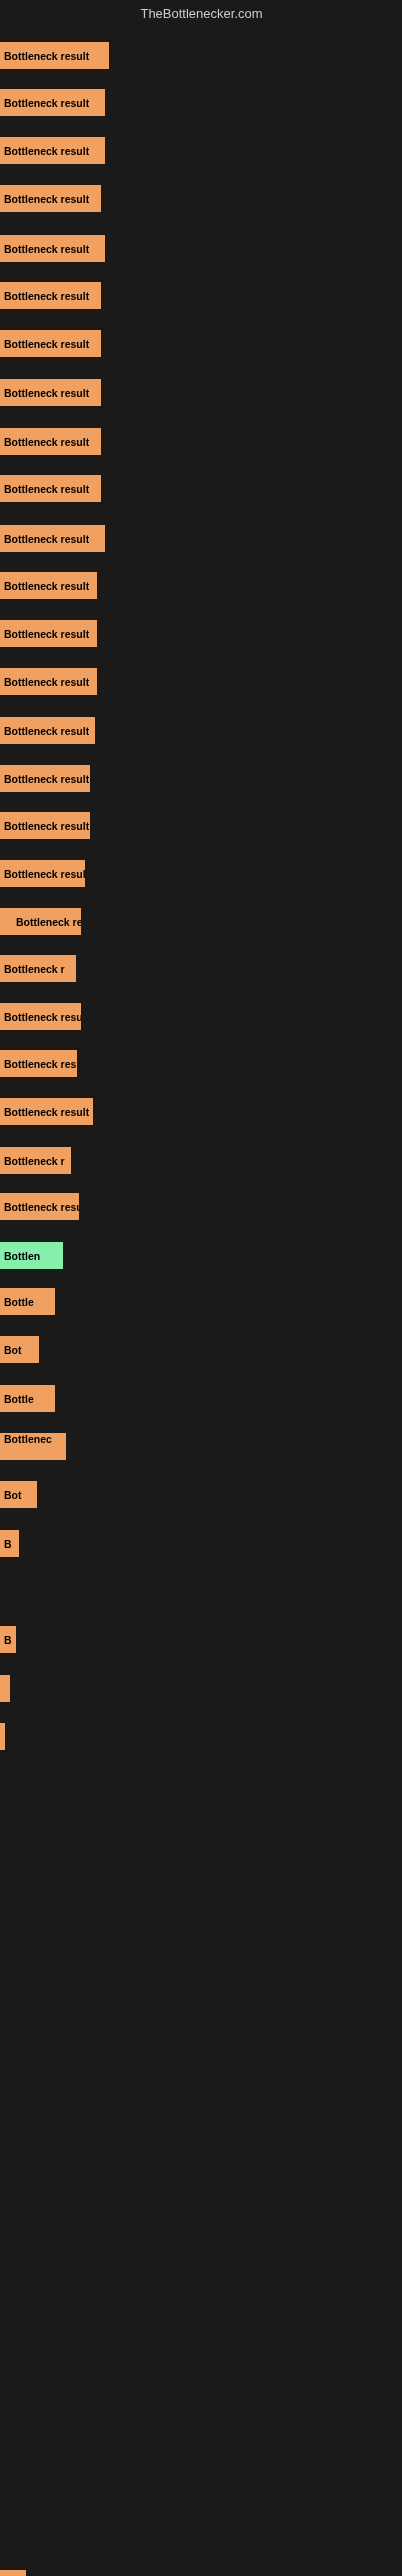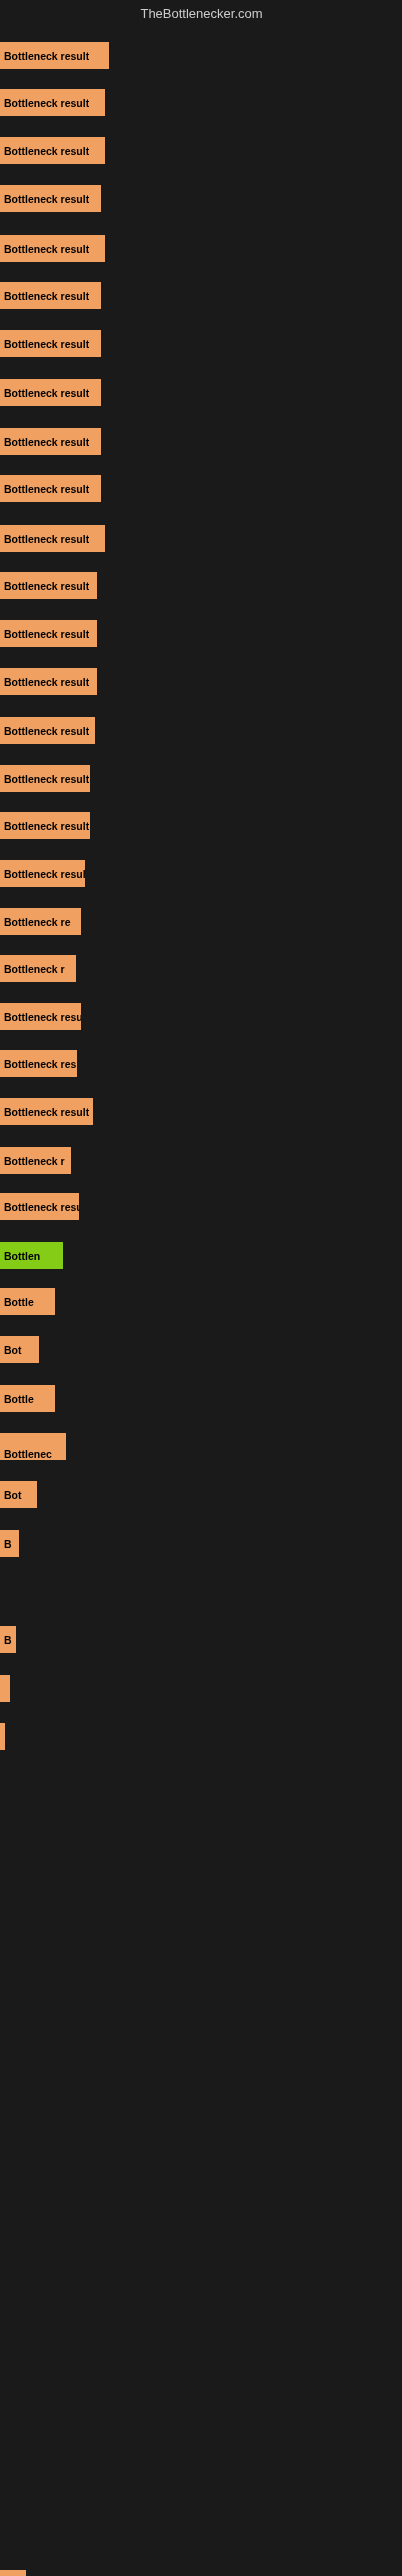"Bottleneck re" div { padding-left: 4px -> 16px }
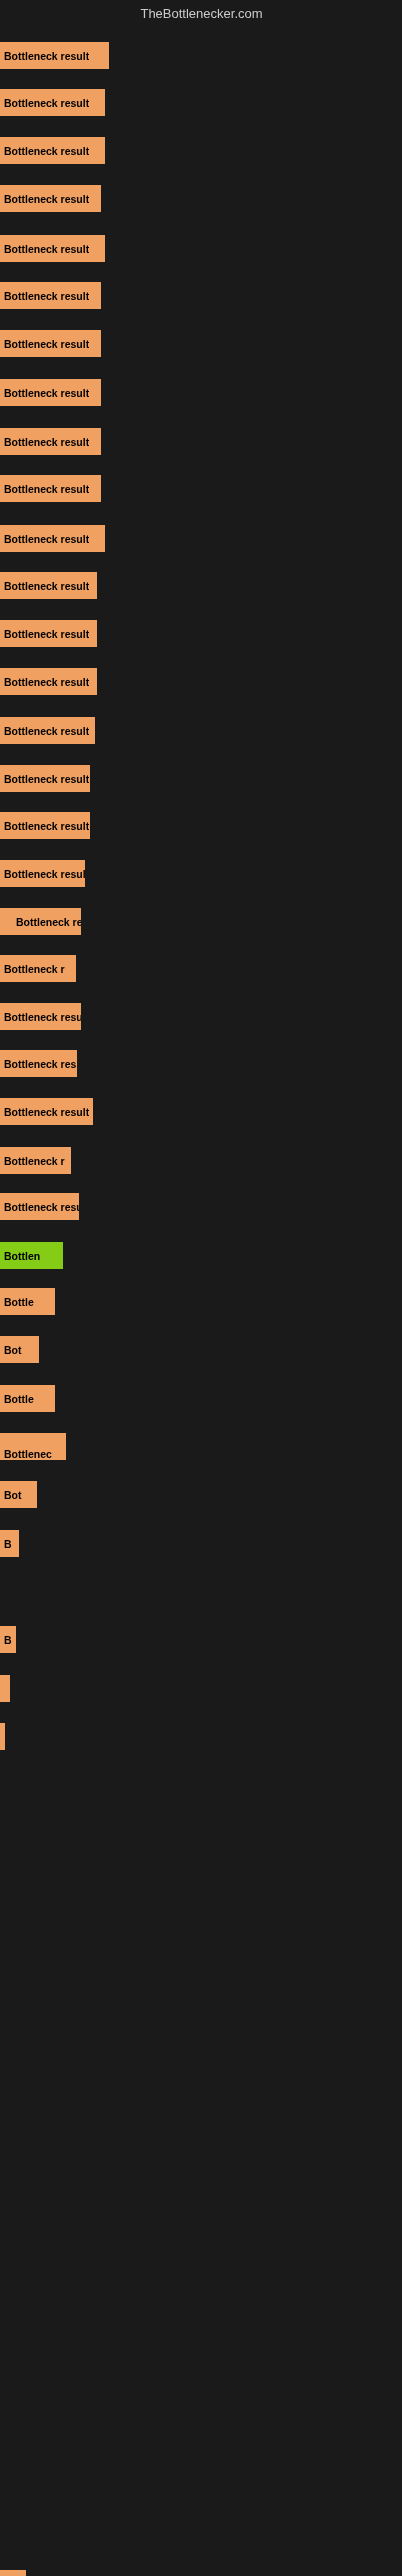"Bottlen" div { background-color: #84cc16 -> #86efac }
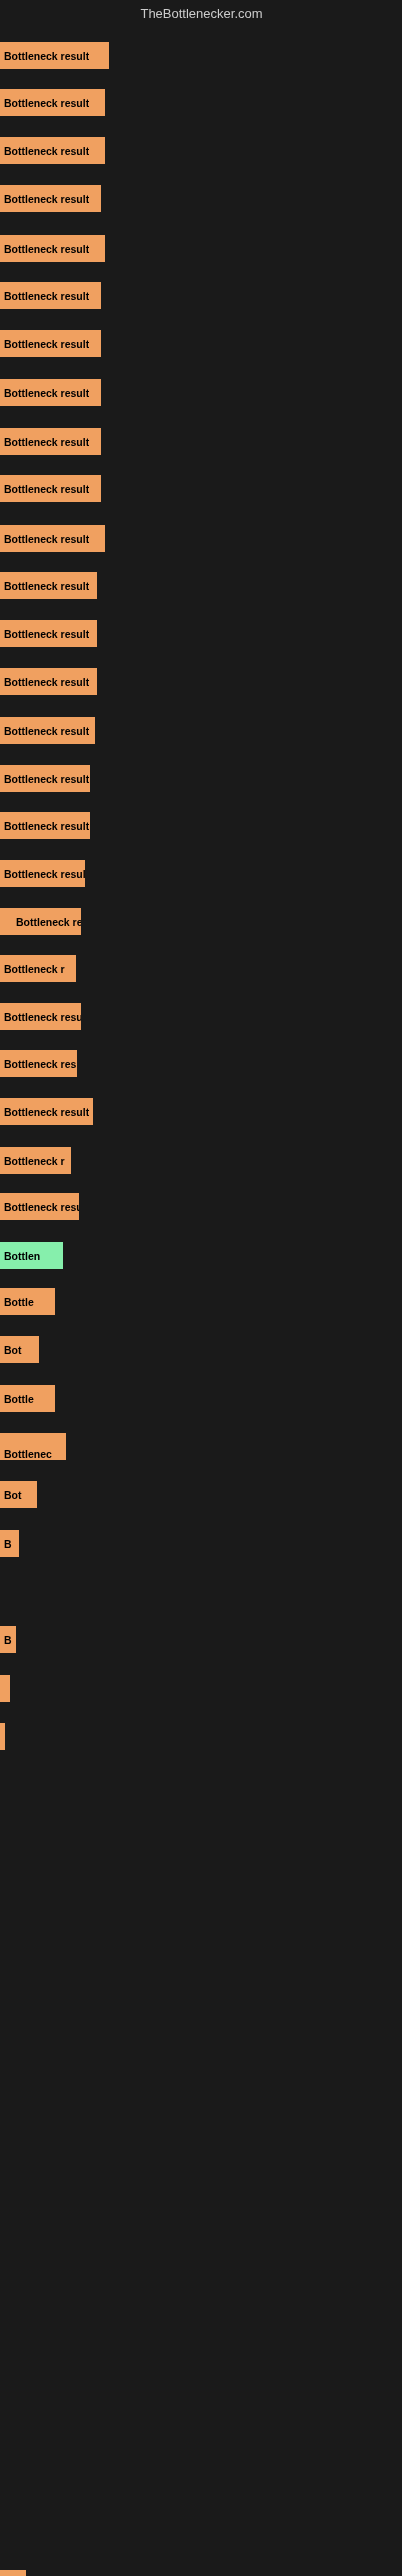"Bottlenec" div { align-items: flex-end -> flex-start }
